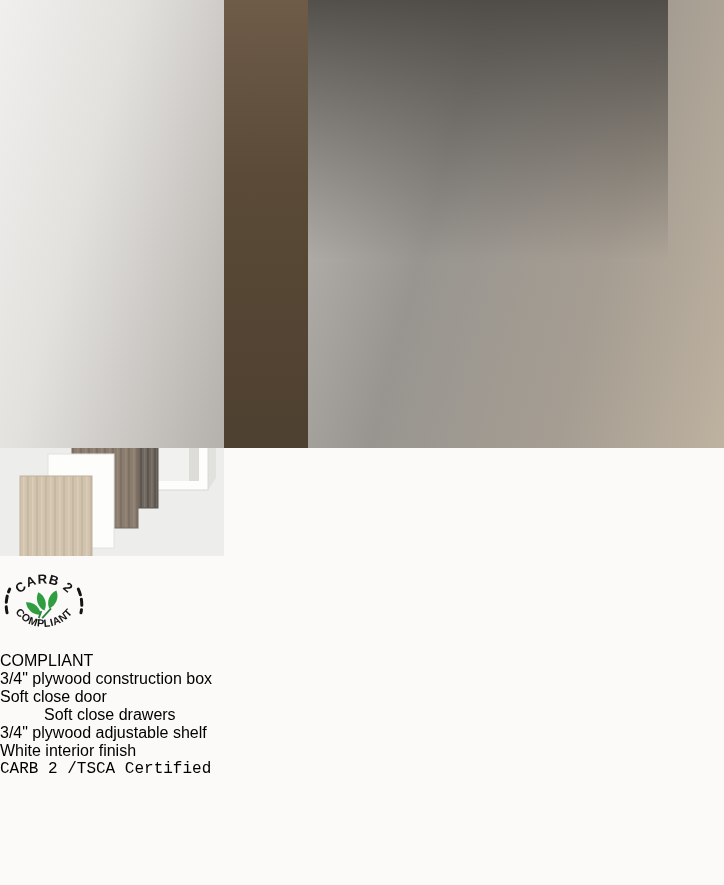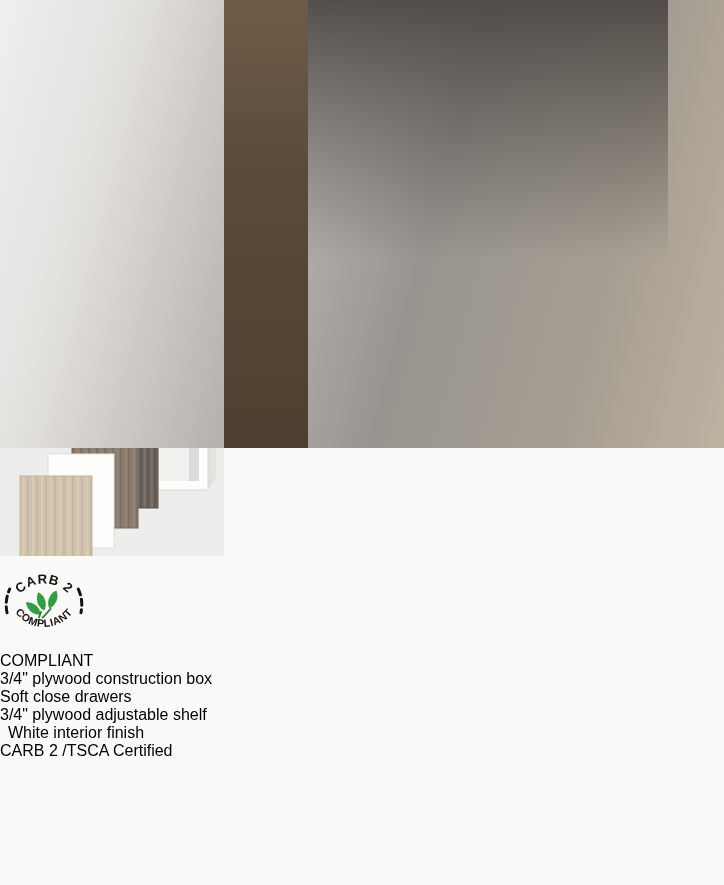"Soft close door" div.caption { html: none -> <div>Soft close door</div> }
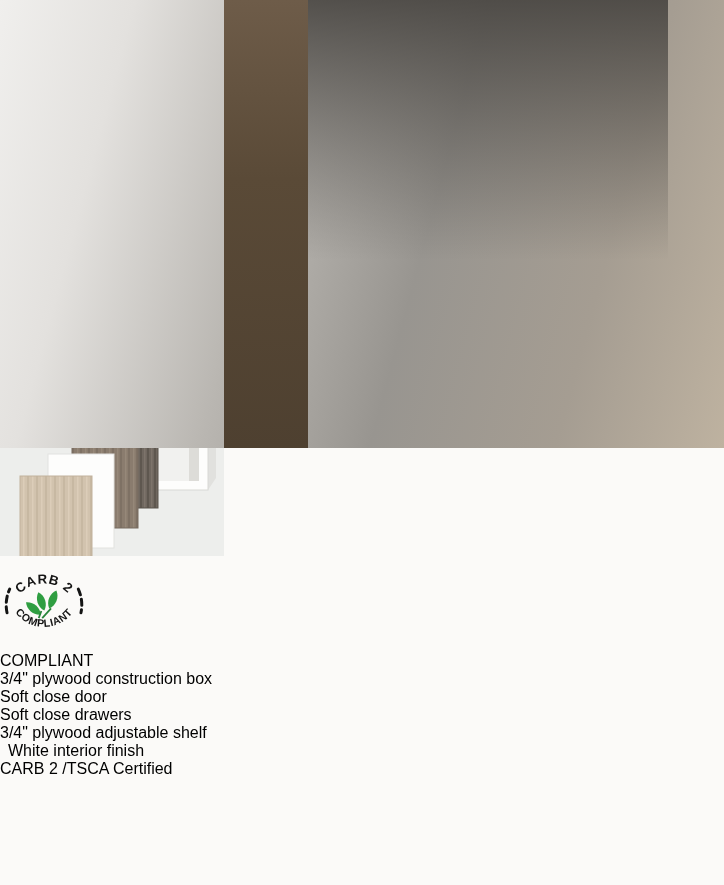"Soft close drawers" div.caption { padding-left: none -> 44px }
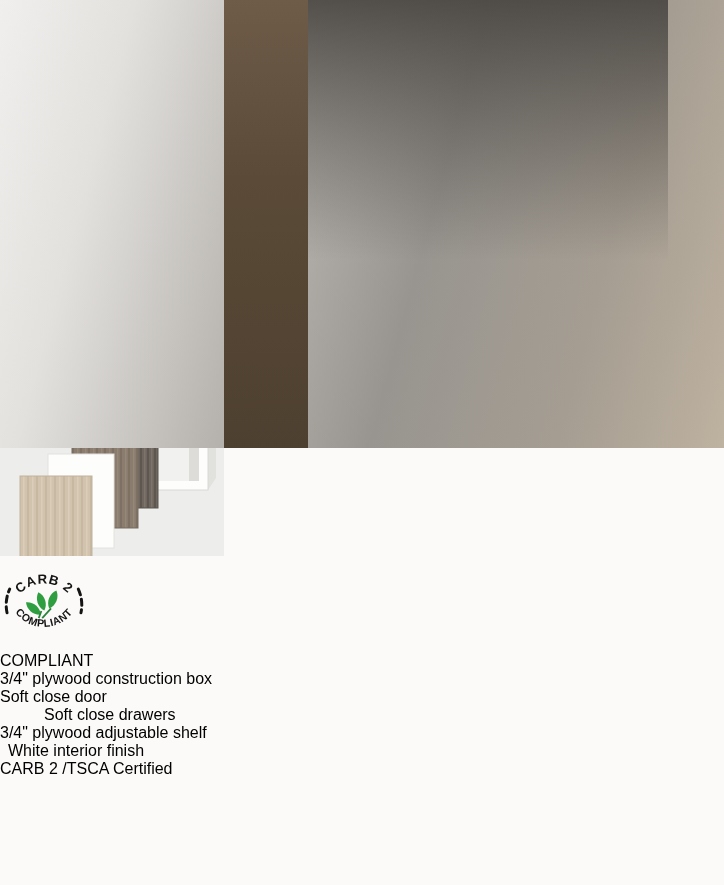"White interior finish" div.caption { margin-left: 8px -> none }
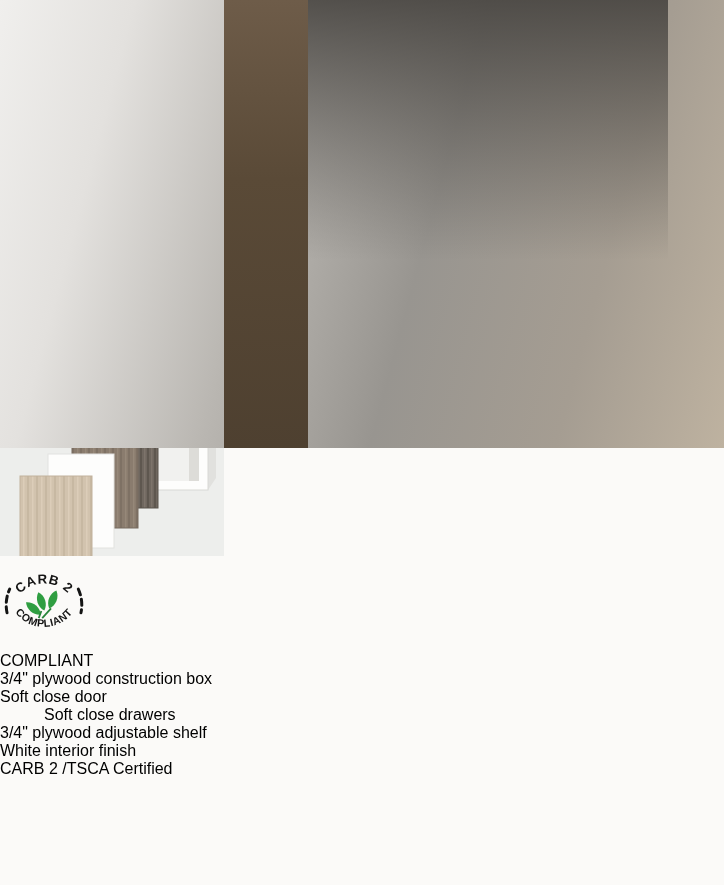"CARB 2 /TSCA Certified" div.caption { font-family: none -> Liberation Mono, monospace }
